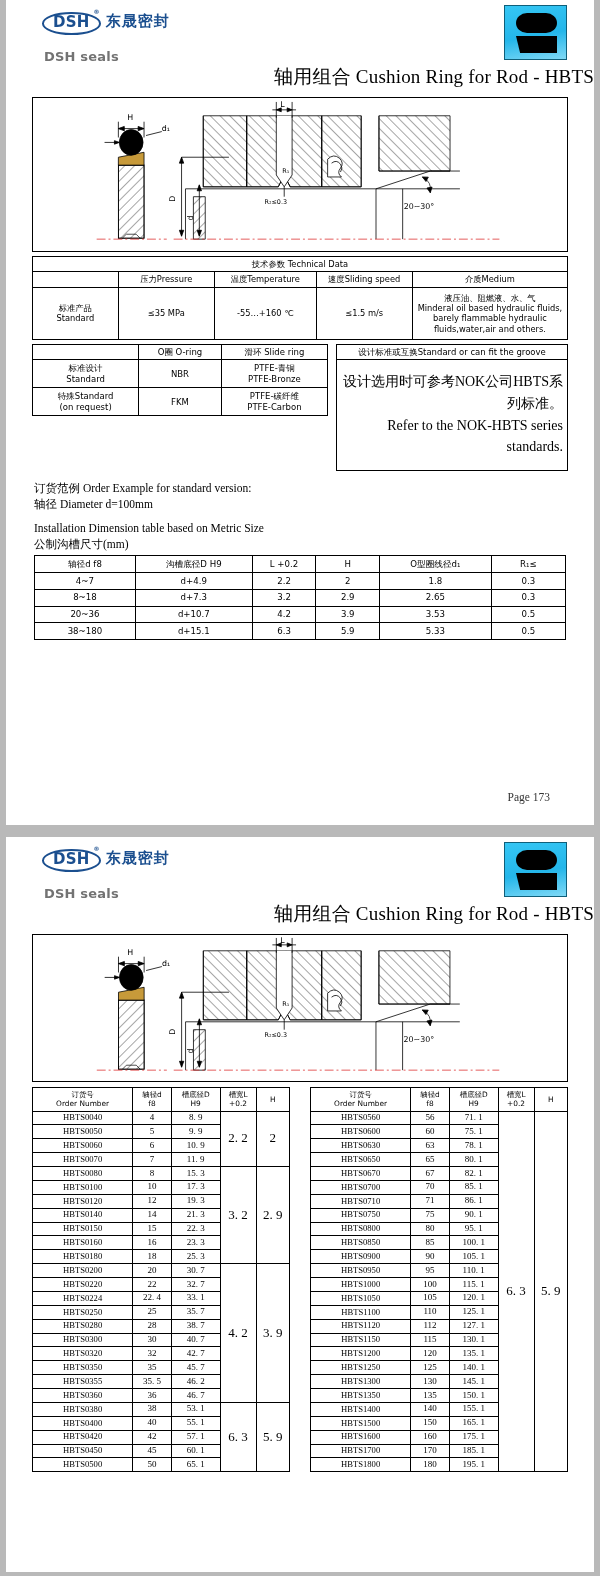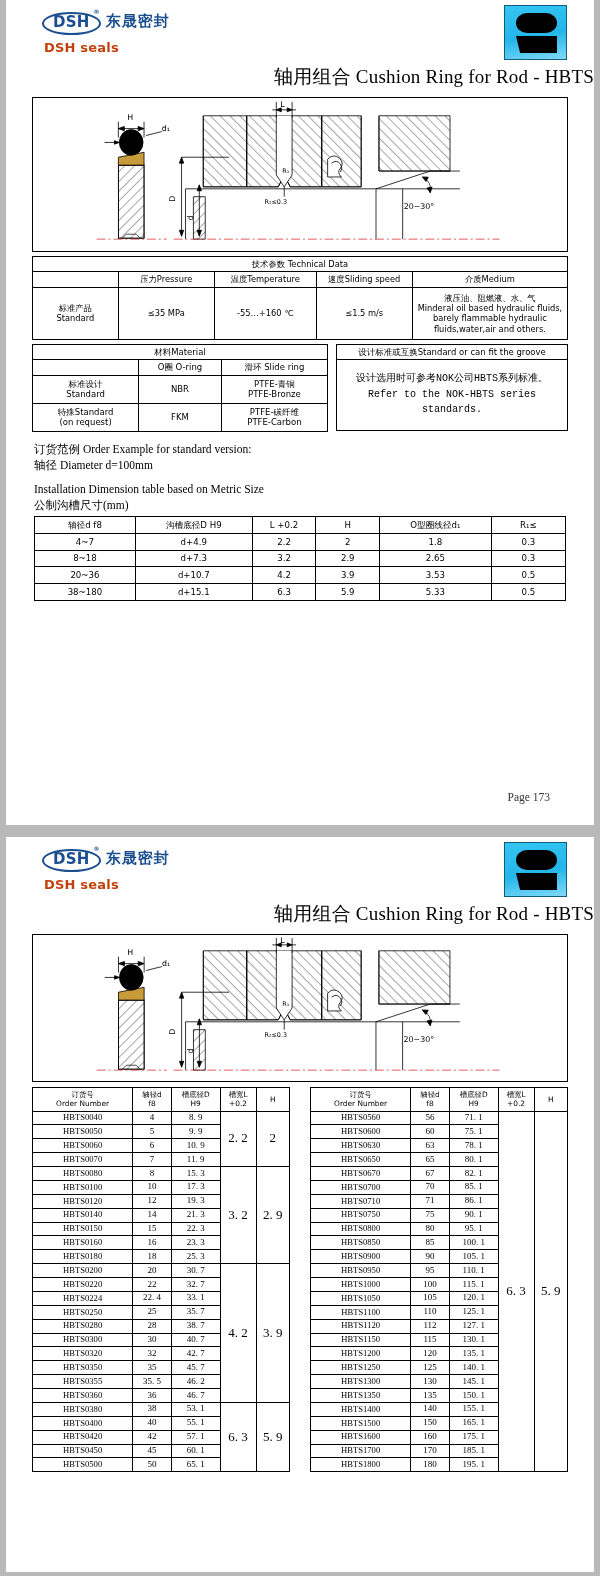"DSH seals" .logo-sub { color: #c2410c -> #737373; margin-top: 5px -> 14px }
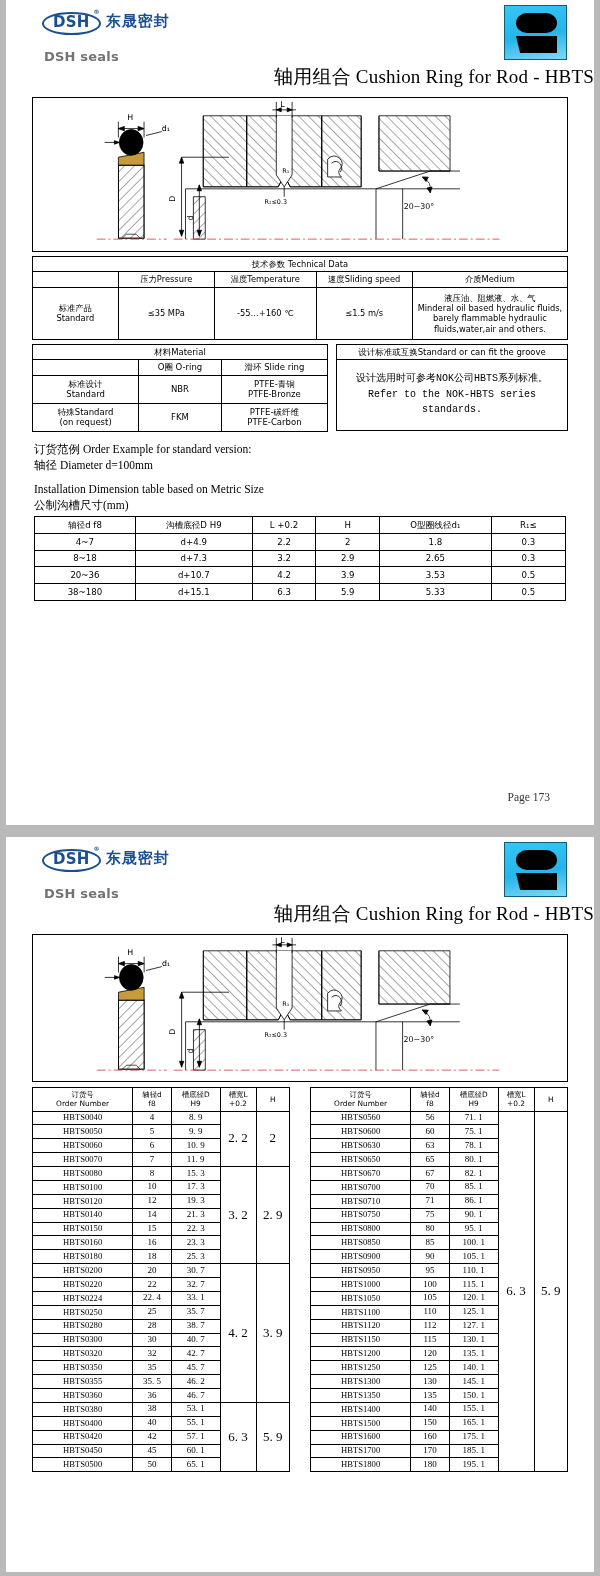"材料Material" tr { html: <tr> <td>材料Material</td> </tr> -> none }
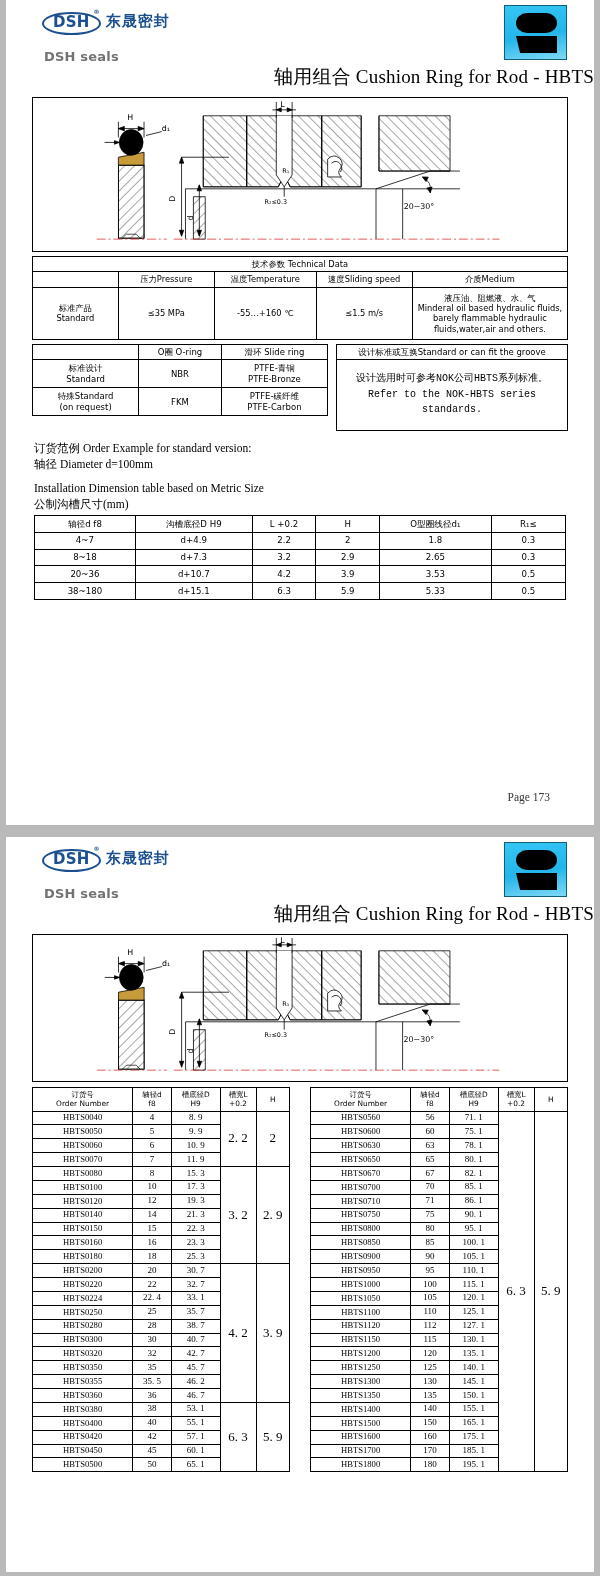"设计选用时可参考NOK公司HBTS系列标准。" .std-body { font-family: Liberation Mono, monospace -> Liberation Serif, serif; font-size: 10px -> 14px; text-align: center -> right }
